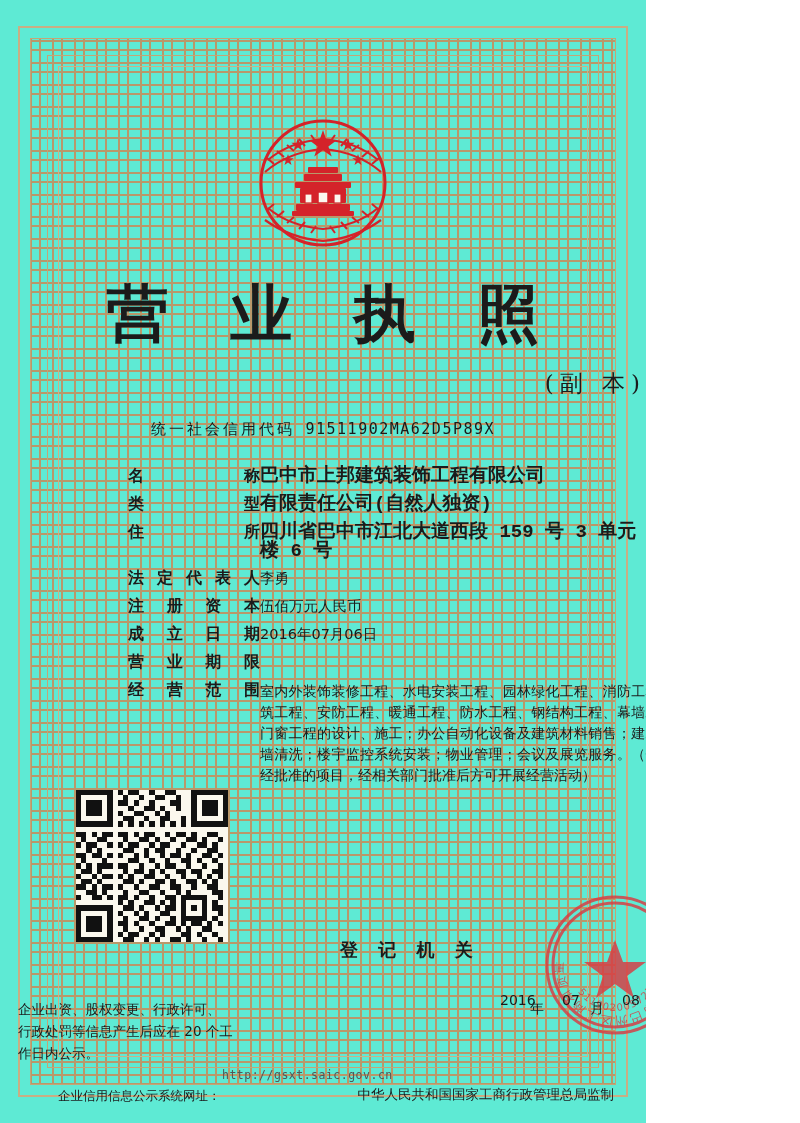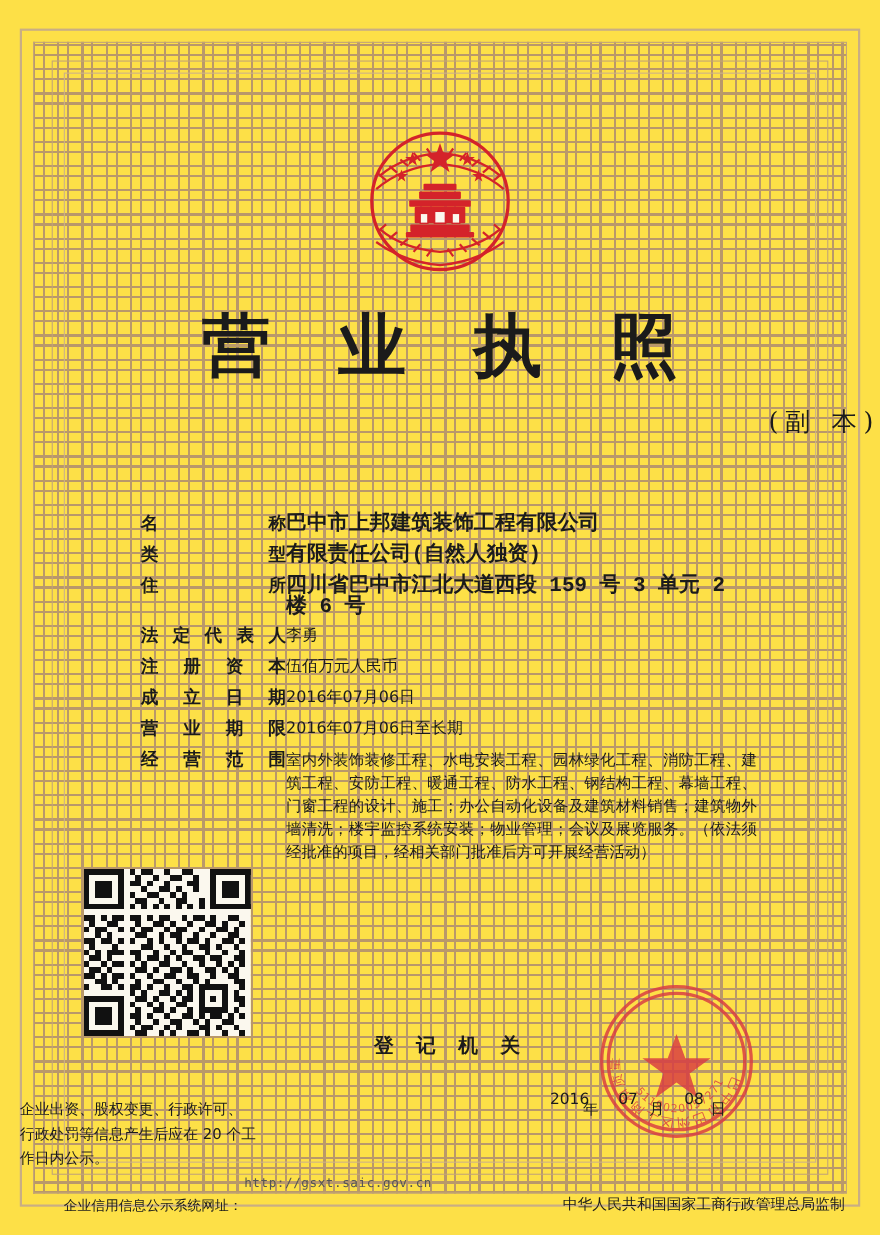"营 业 执 照" #page { background: #fde047 -> #5eead4; width: 800px -> 646px }
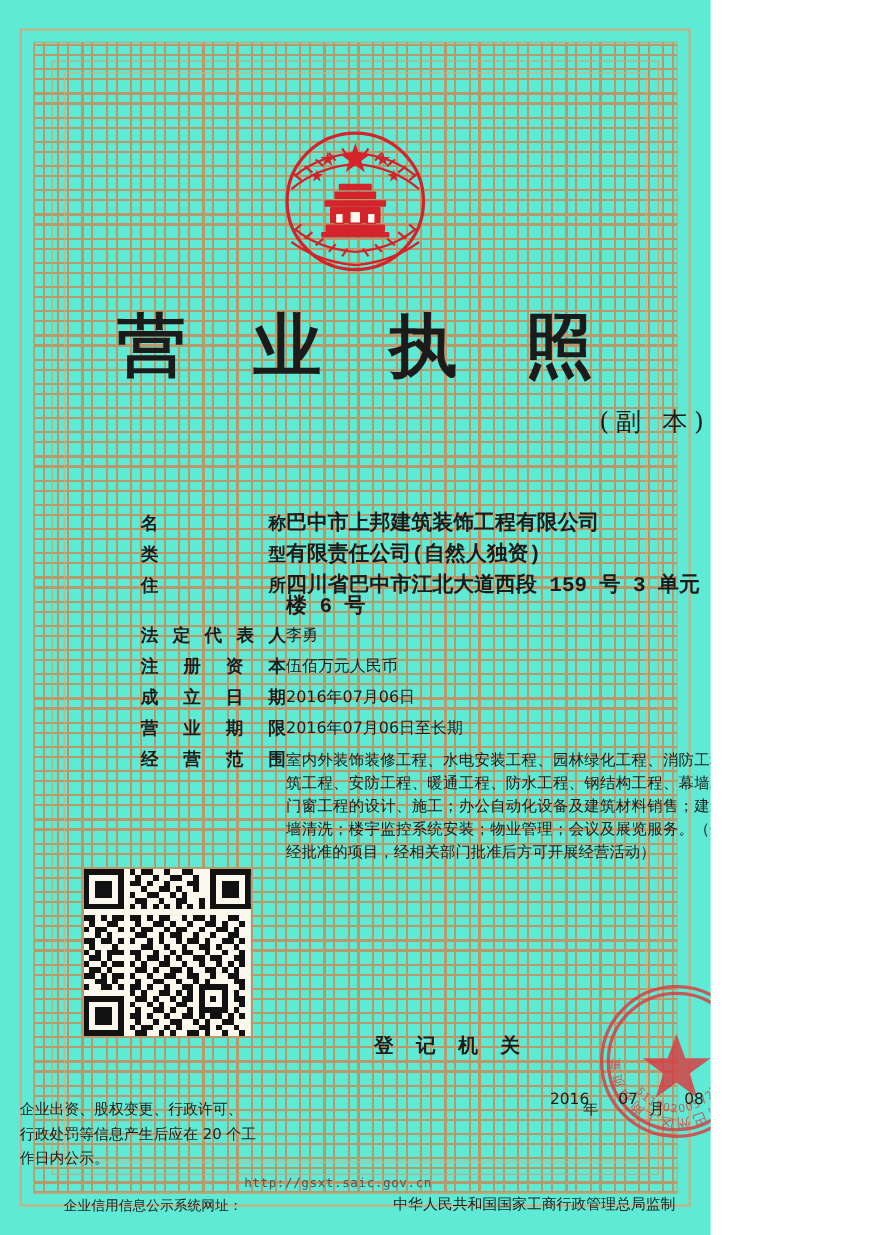"统一社会信用代码 91511902MA62D5P89X" div.credit-code { html: none -> <div> <span>统一社会信用代码</span> <span>91511902MA62D5P89X</span> </div> }
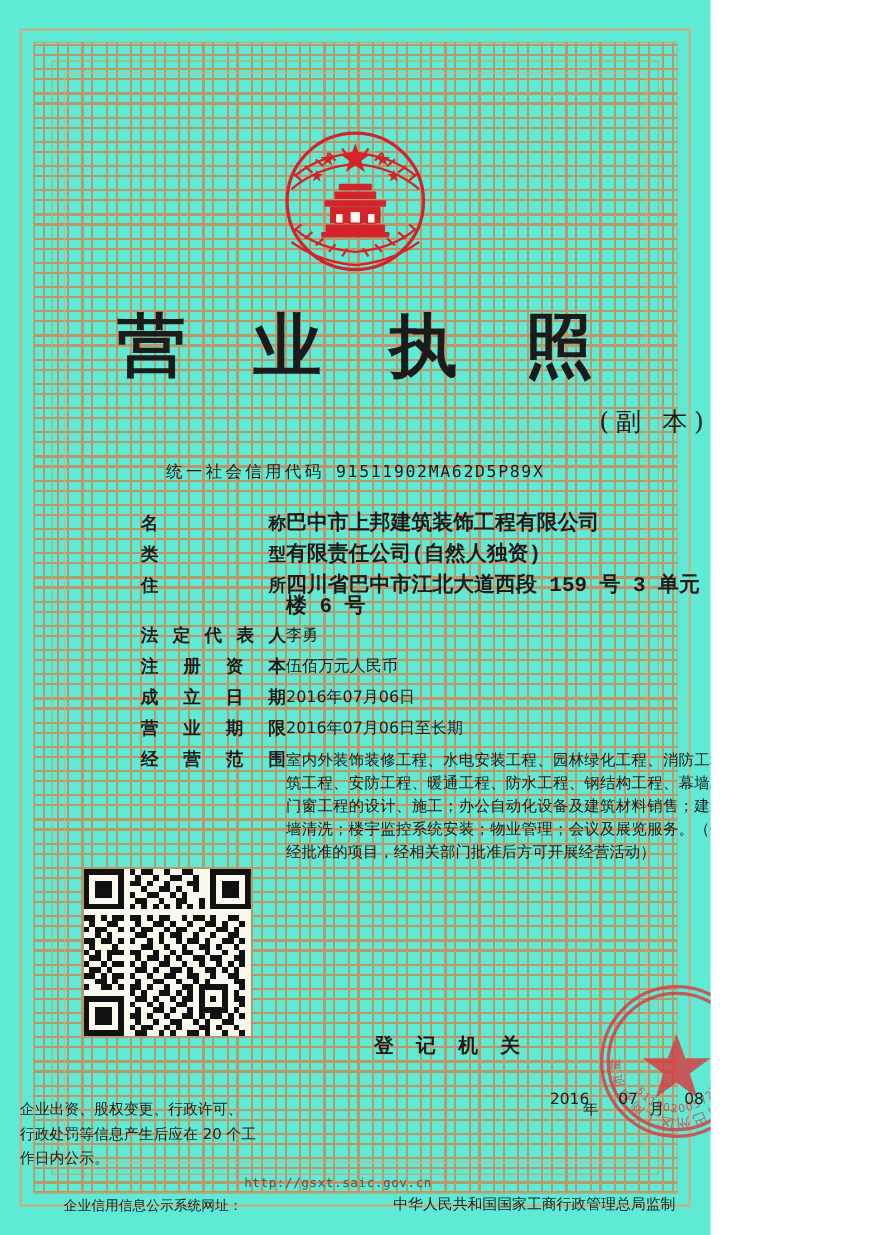"2016年07月06日至长期" div.row-value { html: <div>2016年07月06日至长期</div> -> none }
